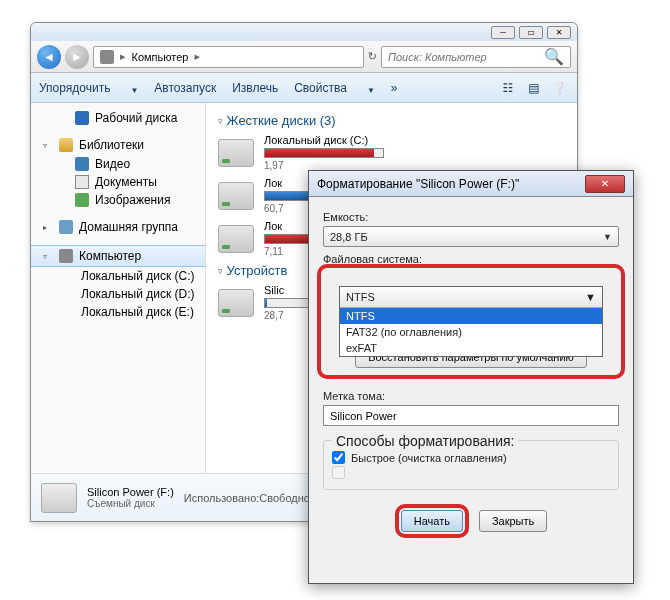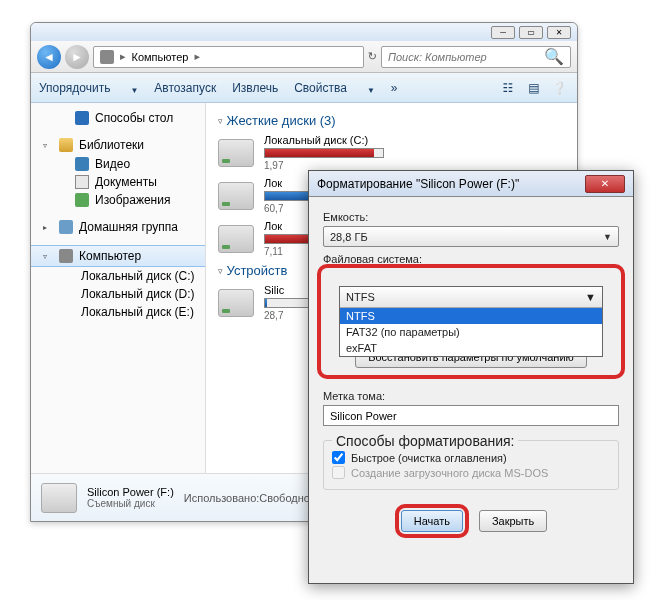"Способы стол" span { text: Способы стол -> Рабочий диска }
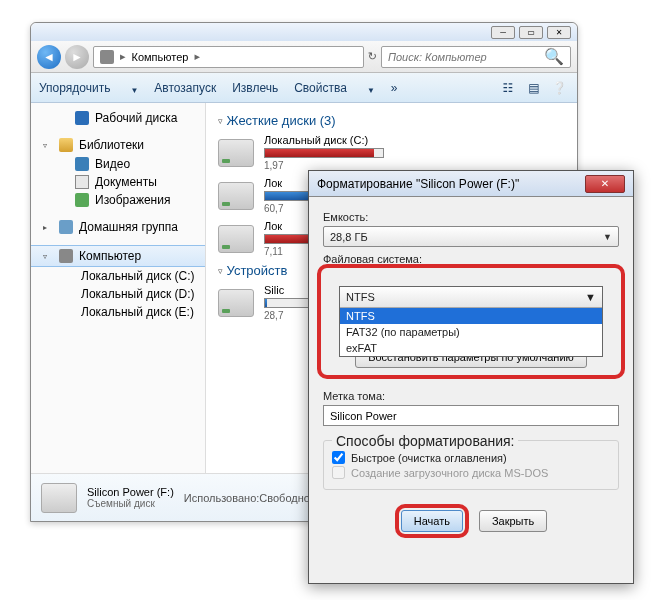"FAT32 (по параметры)" div.dlg-option { text: параметры -> оглавления }
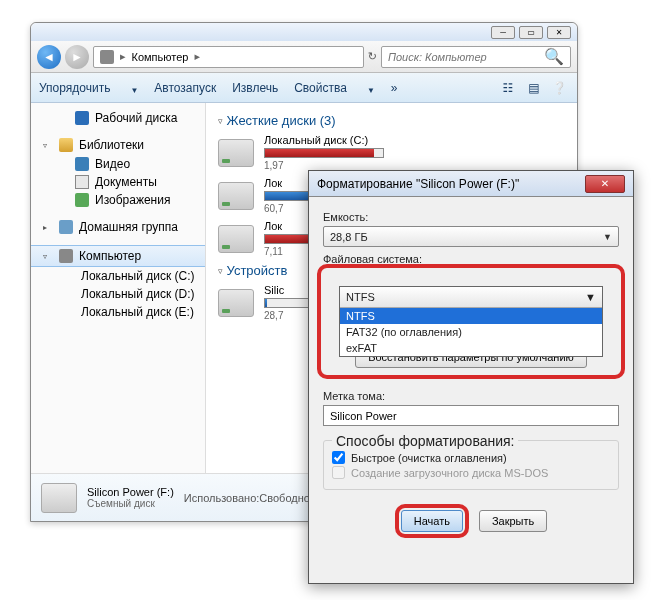"Создание загрузочного диска MS-DOS" span { html: <span>Создание загрузочного диска MS-DOS</span> -> none }
